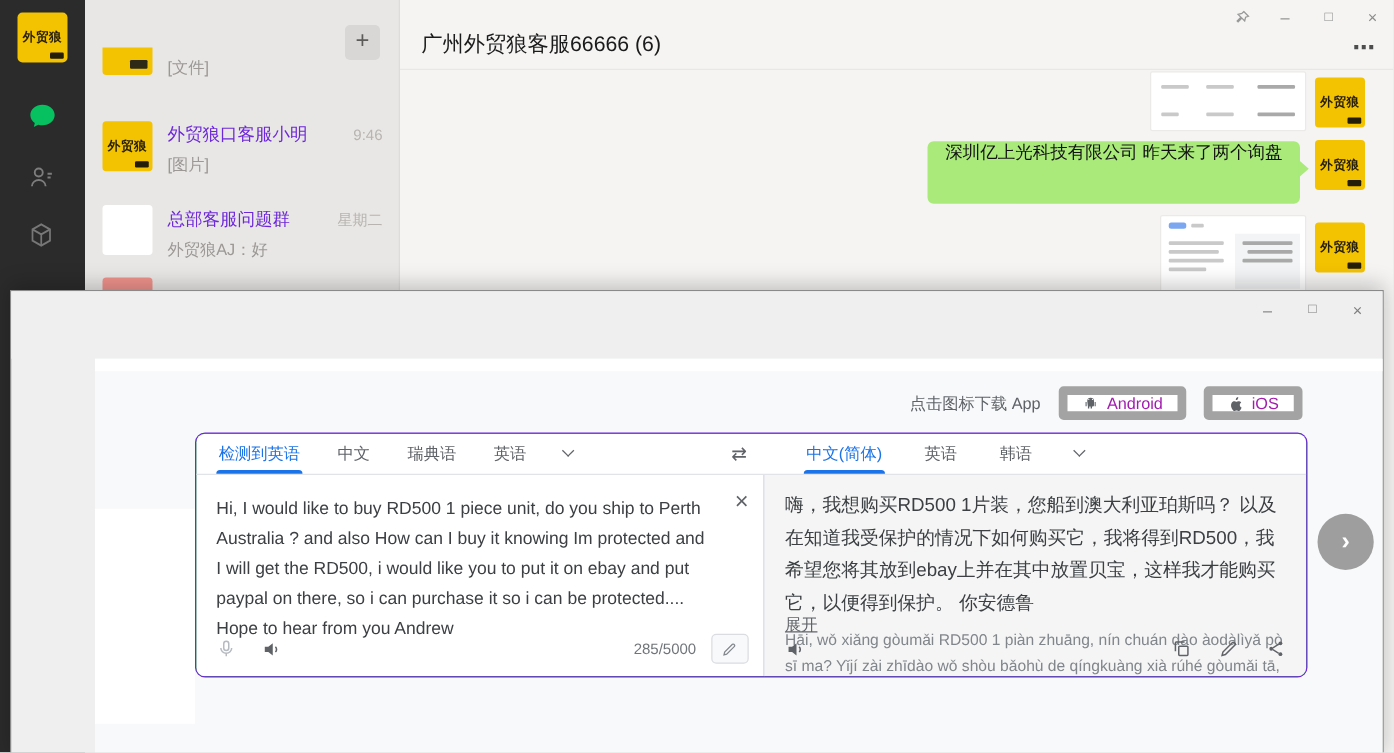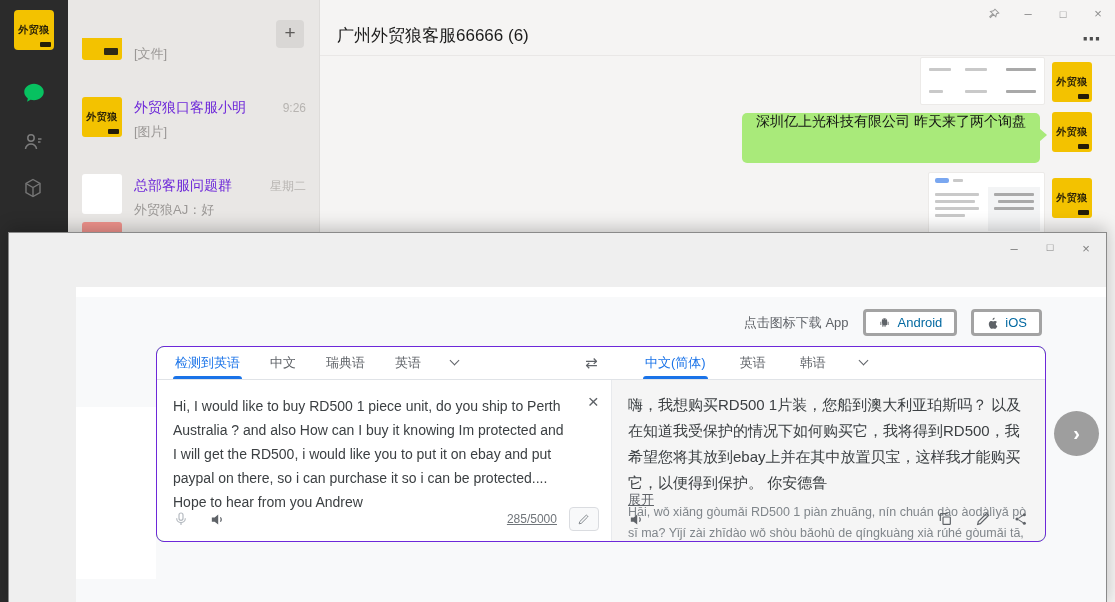"9:26" div.ctime { text: 9:26 -> 9:46 }
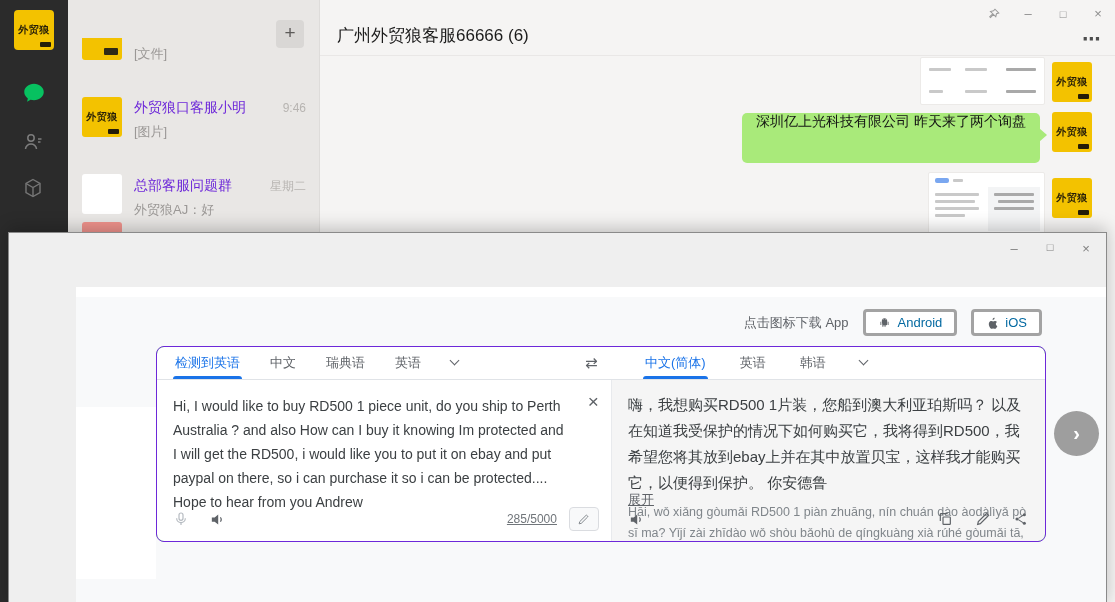"总部客服问题群" div.citem { top: 166px -> 156px }
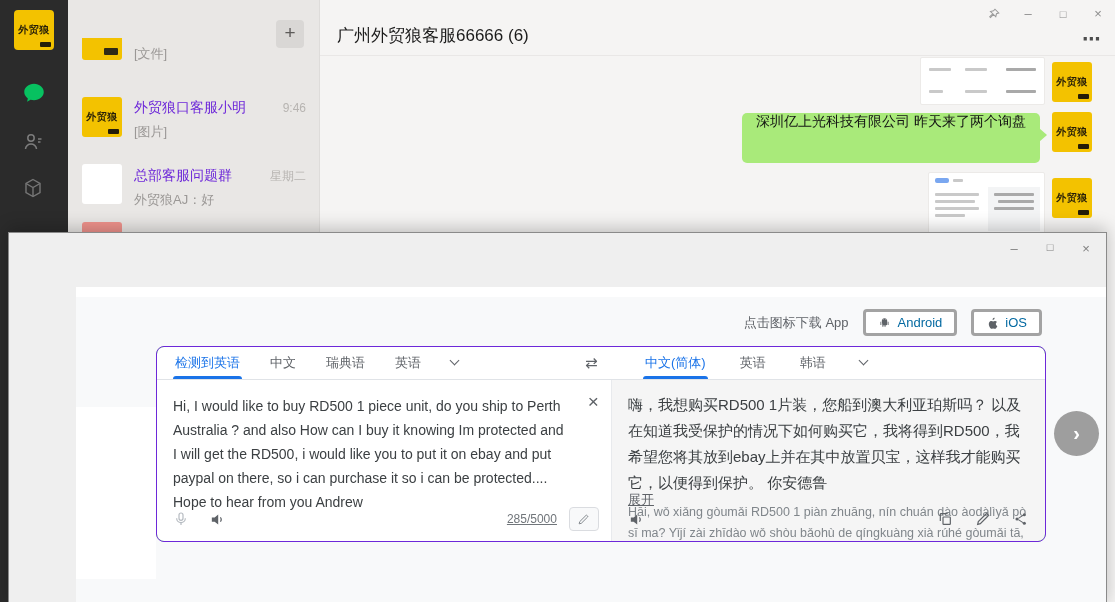"Android" .storebtn { border: 3px solid #a3a3a3 -> 7px solid #a3a3a3; color: #0369a1 -> #a21caf }
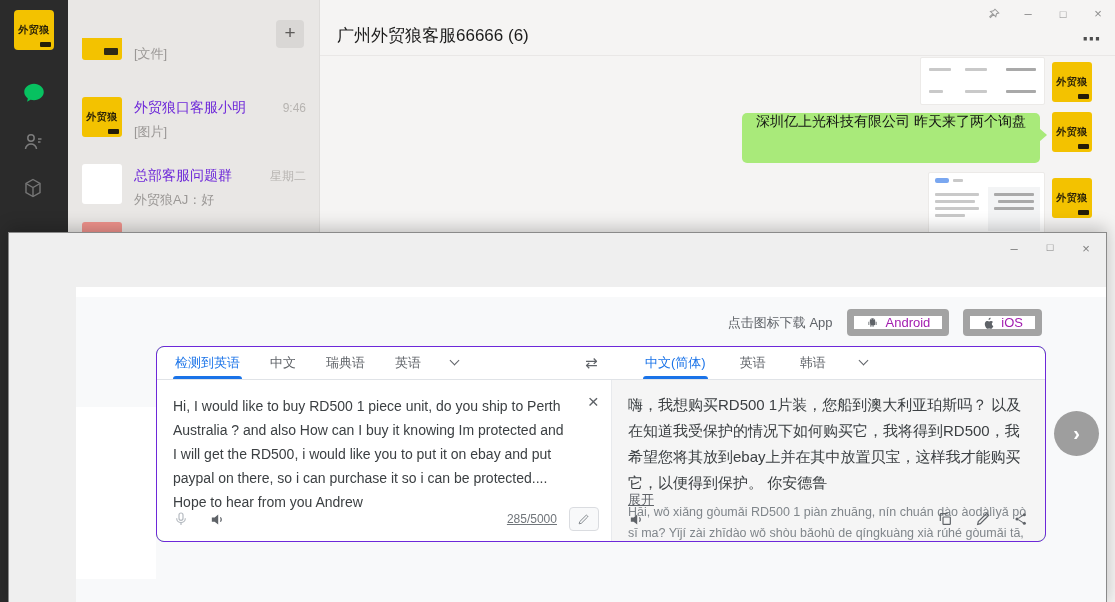"285/5000" .charcount { text-decoration: underline -> none }
